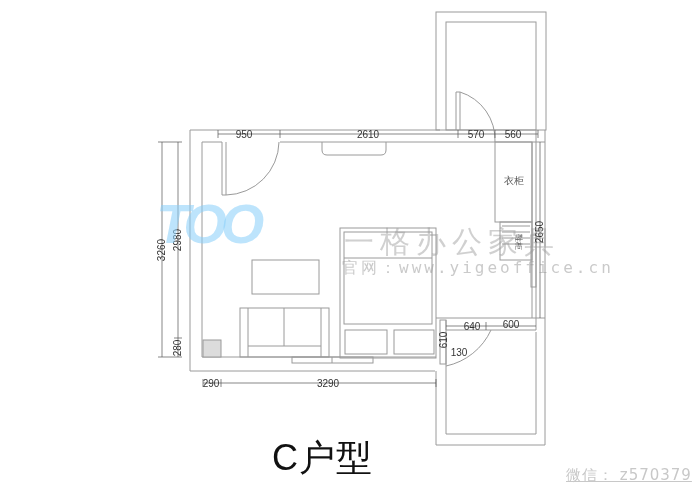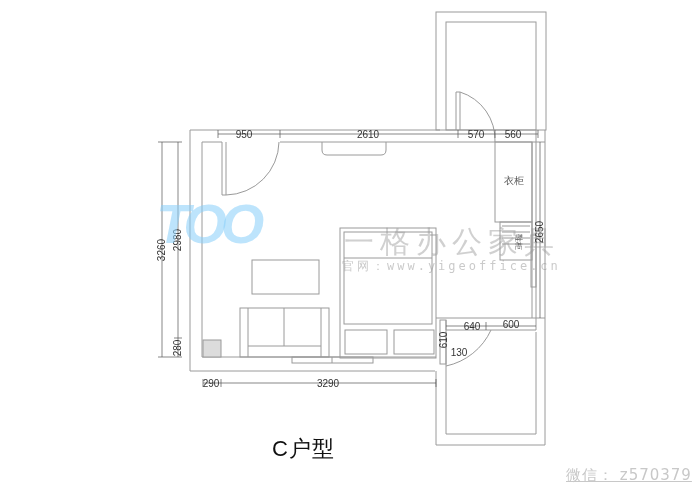"官网：www.yigeoffice.cn" .wm-url { font-size: 12px -> 16px }
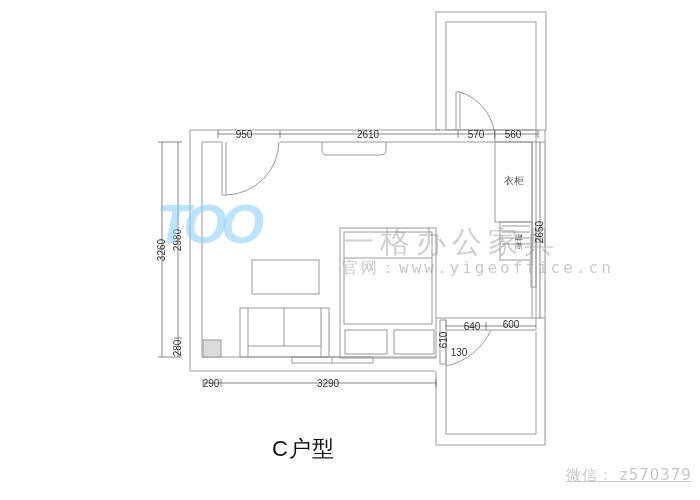"C户型" .title { font-size: 22px -> 36px }
